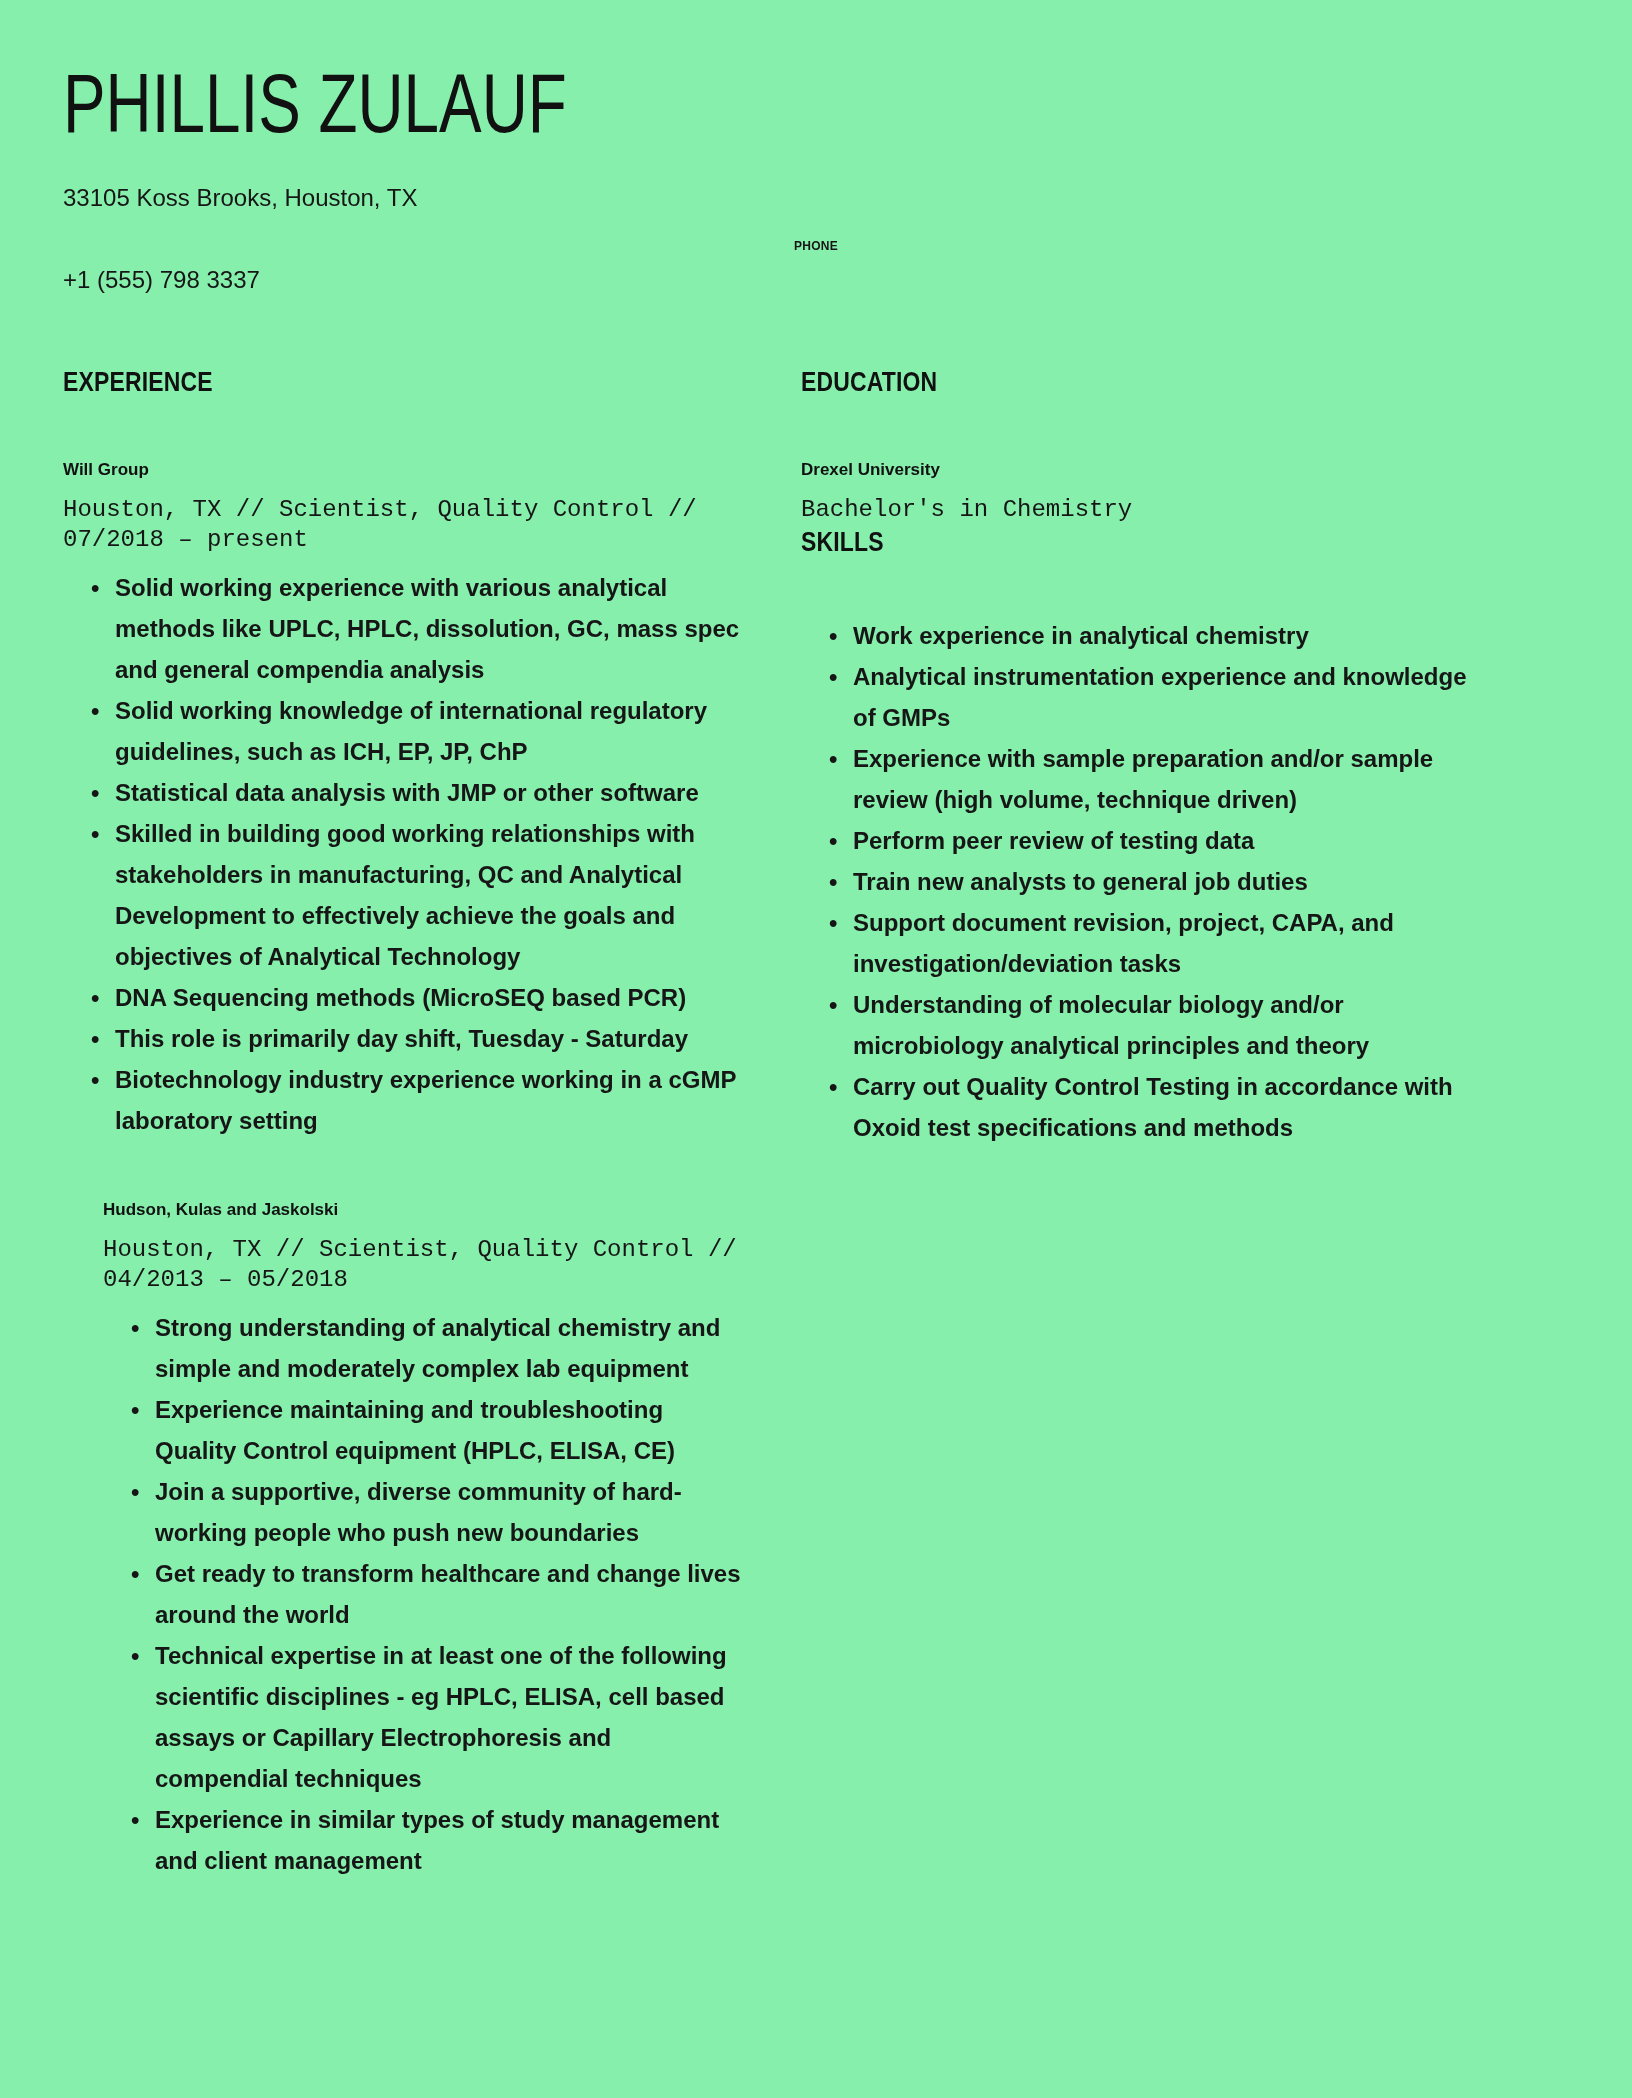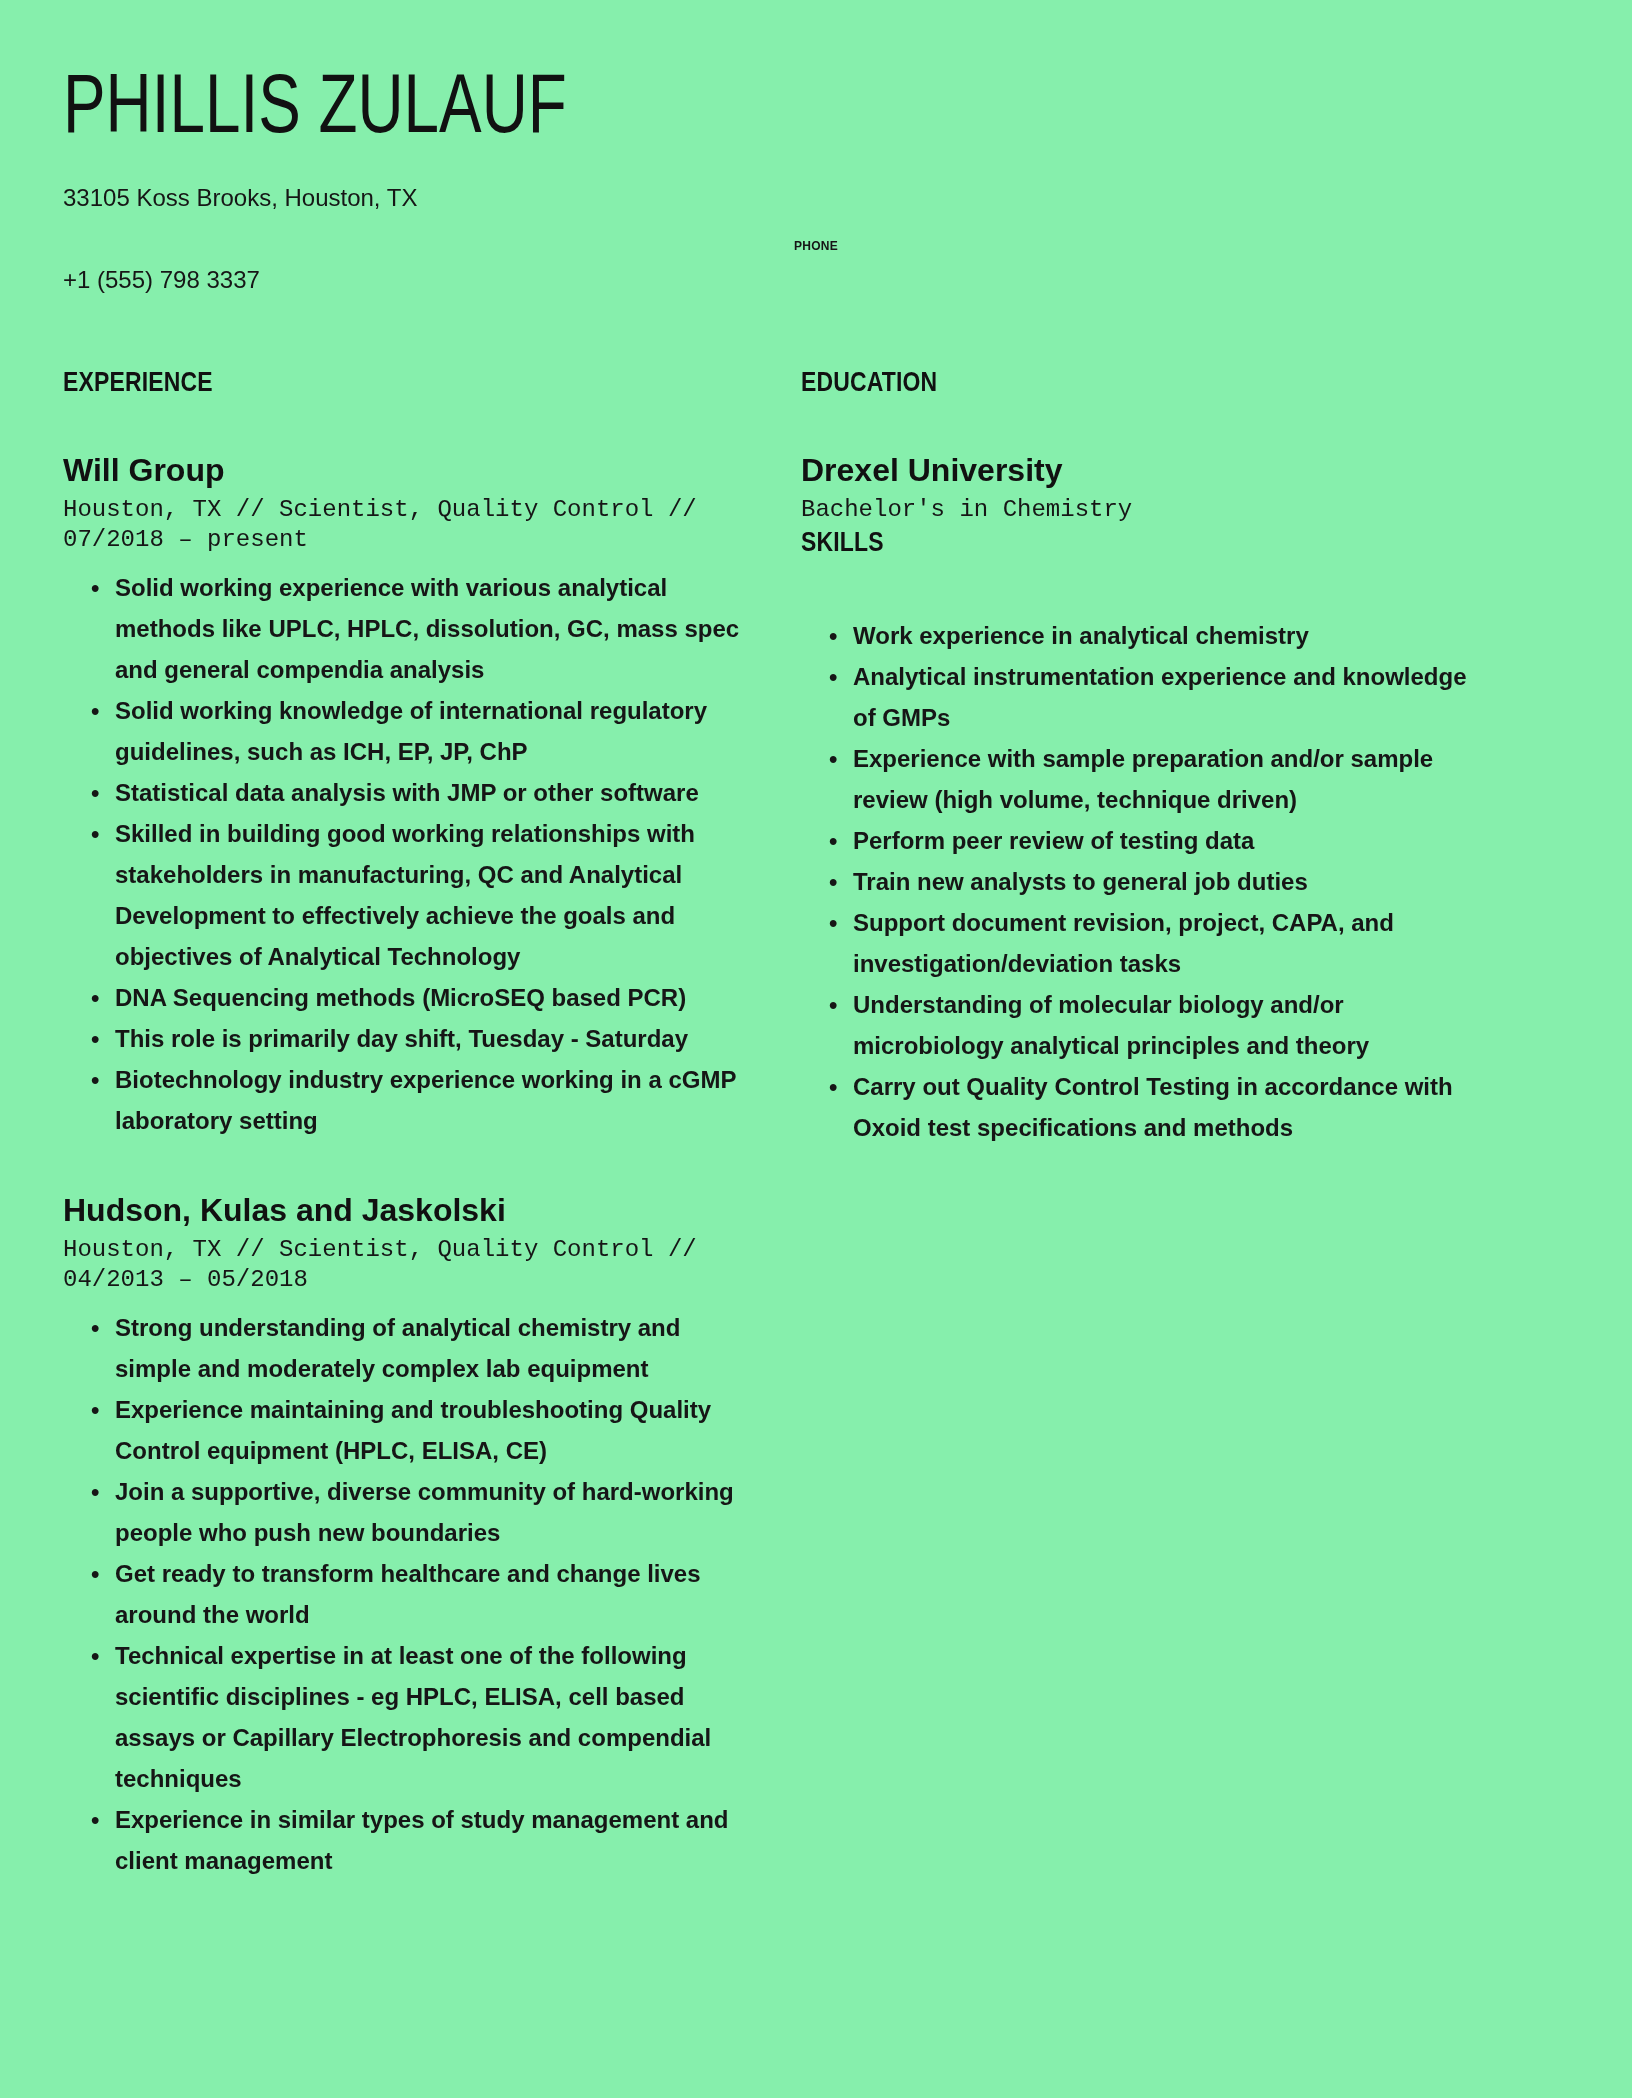"Will Group" .company, .school { font-size: 32px -> 17px }
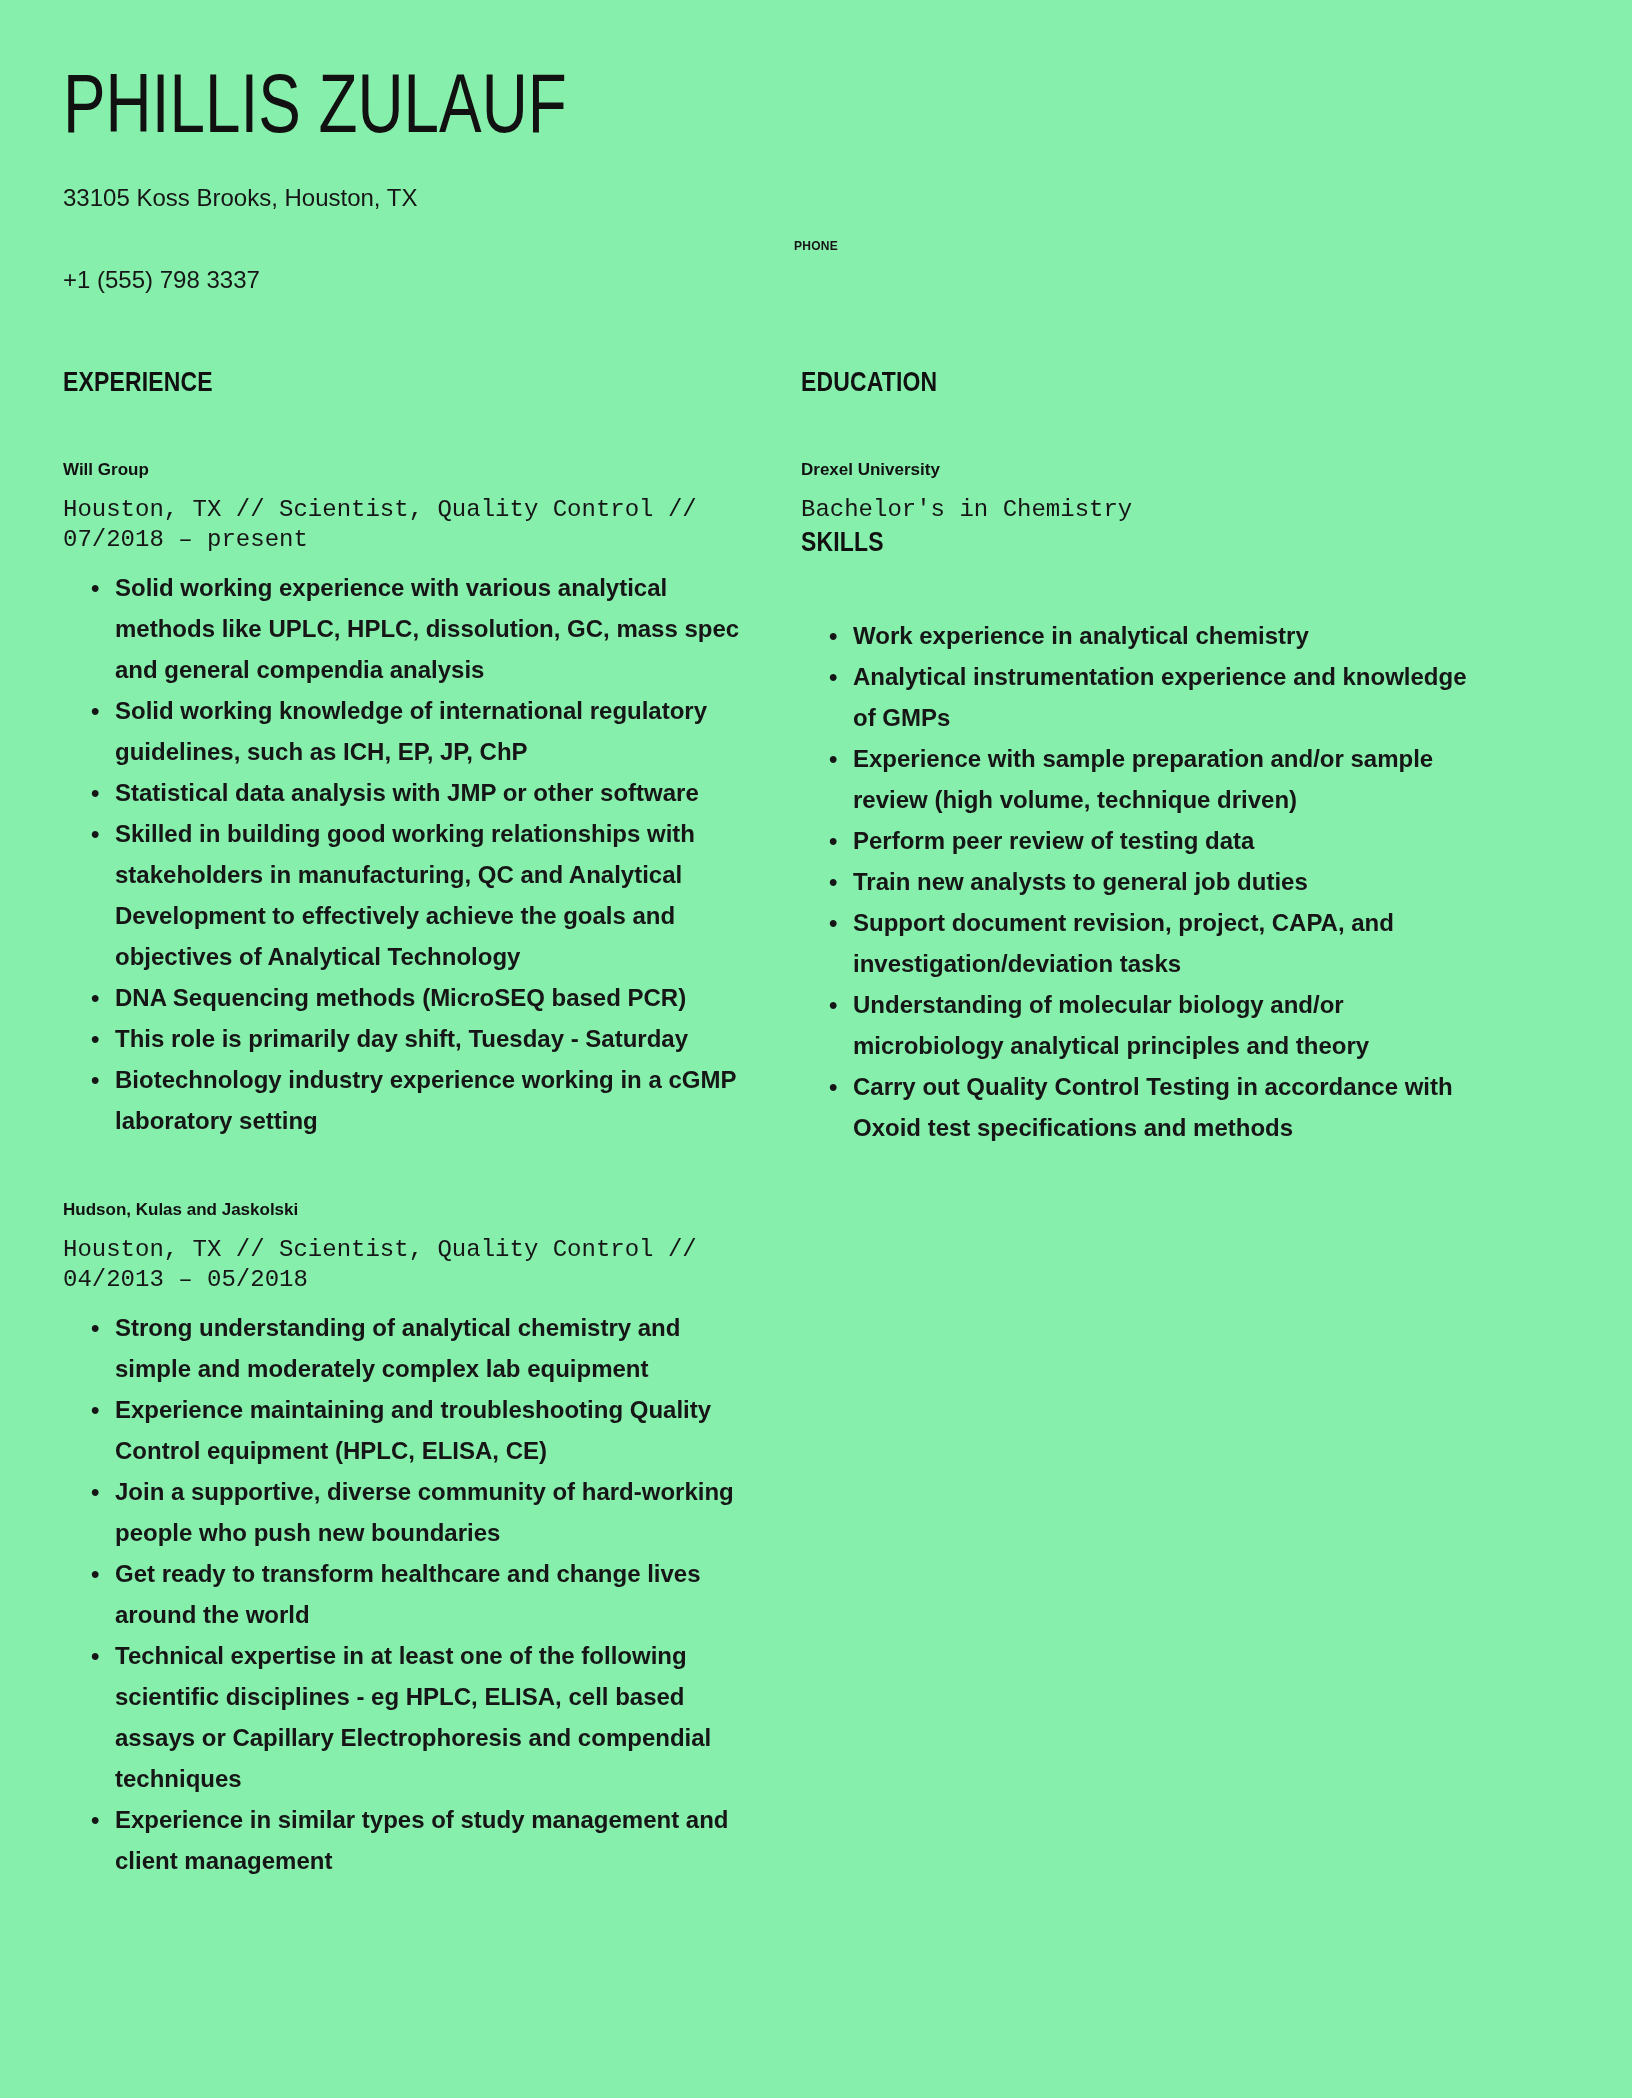"Hudson, Kulas and Jaskolski" .job + .job { margin-left: none -> 40px }
